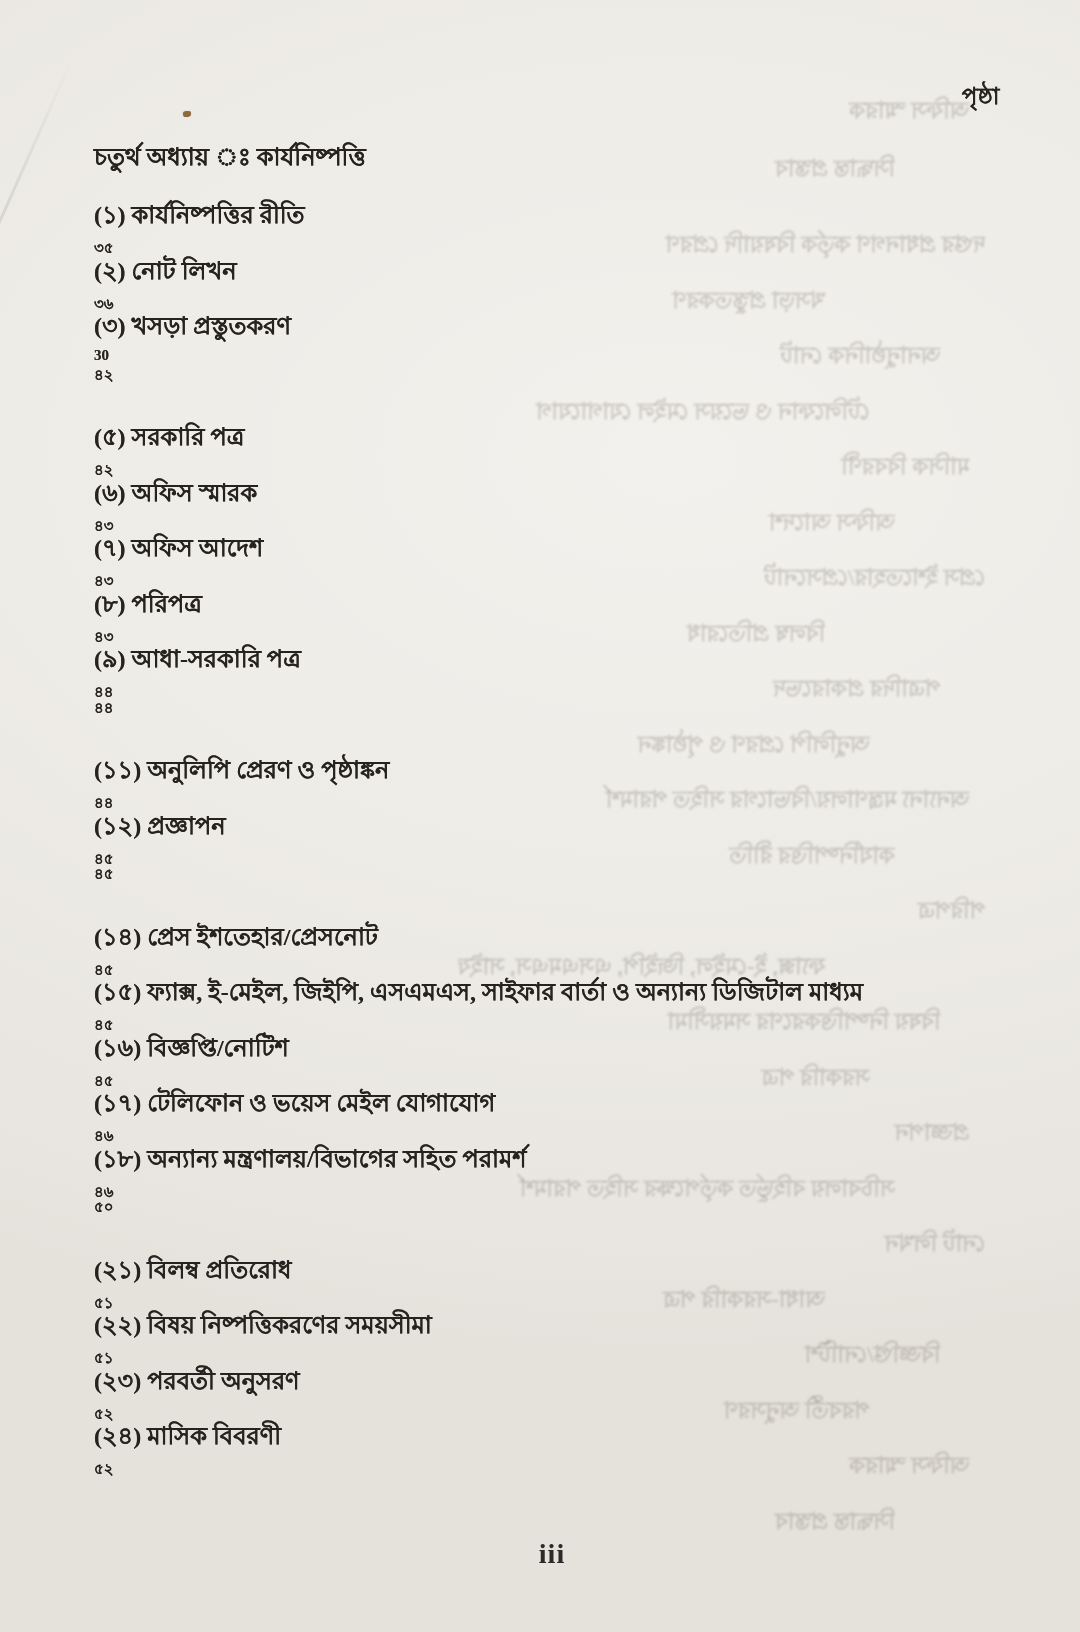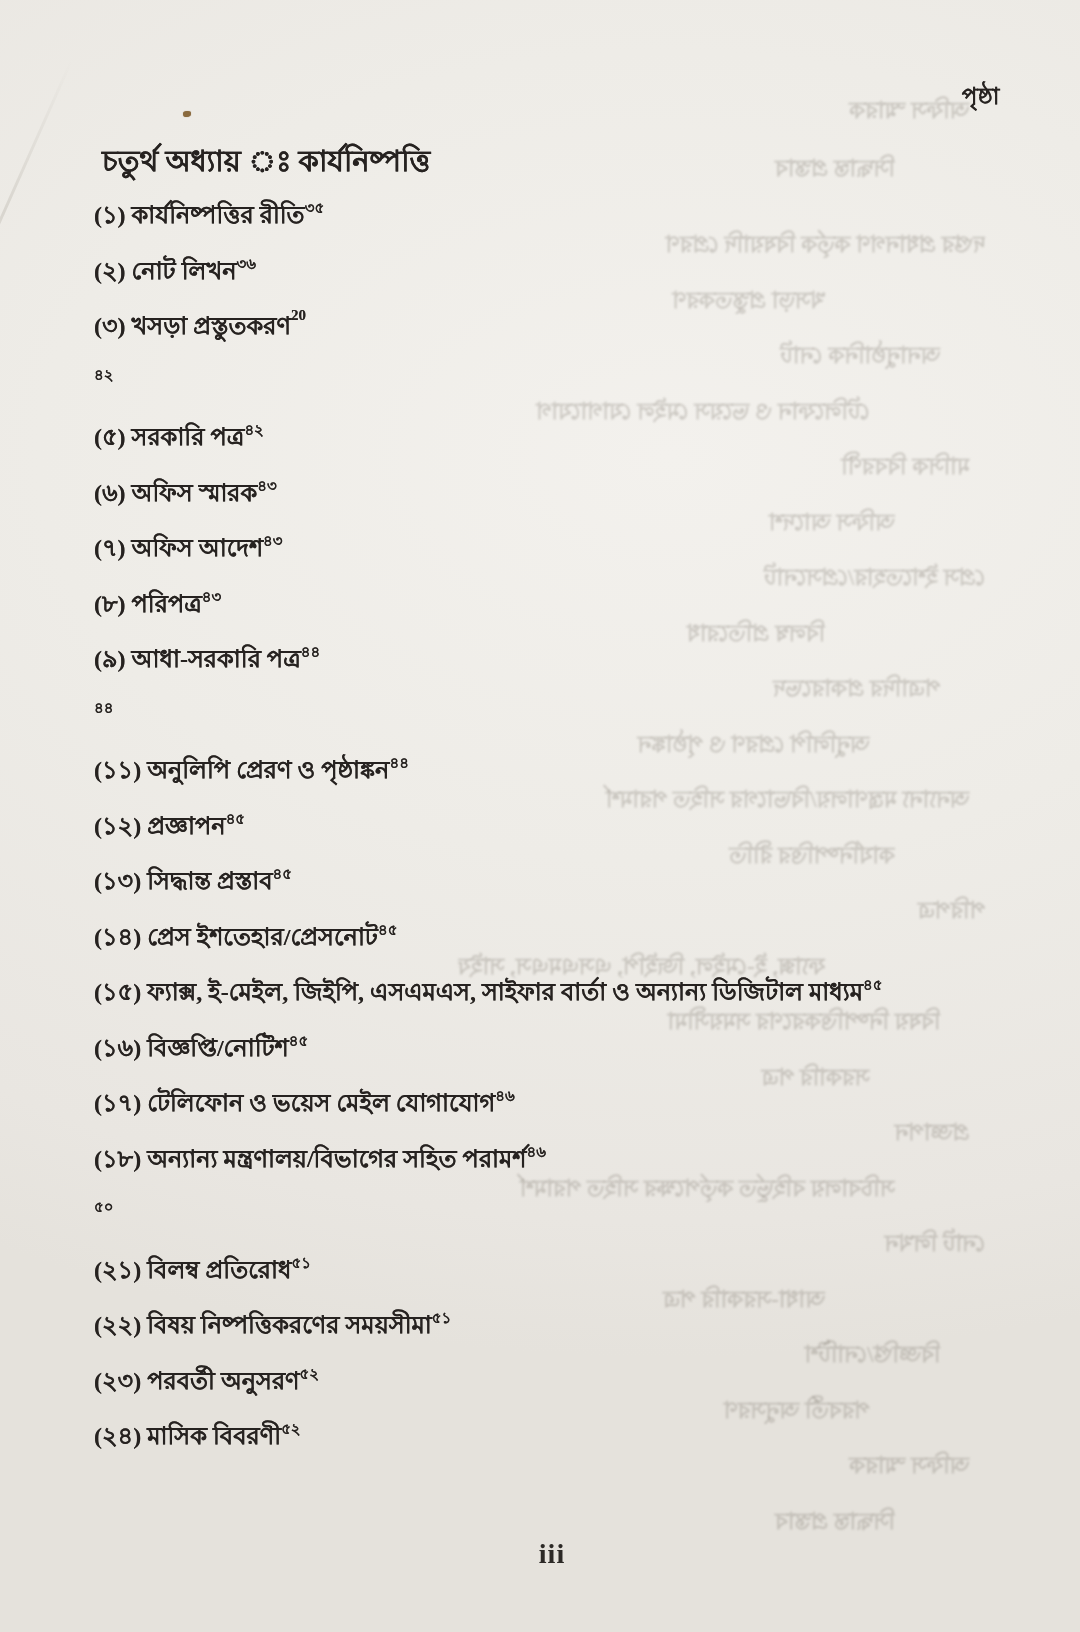"চতুর্থ অধ্যায় ঃ কার্যনিষ্পত্তি" .chapter { font-size: 29px -> 24px; left: 102px -> 94px }
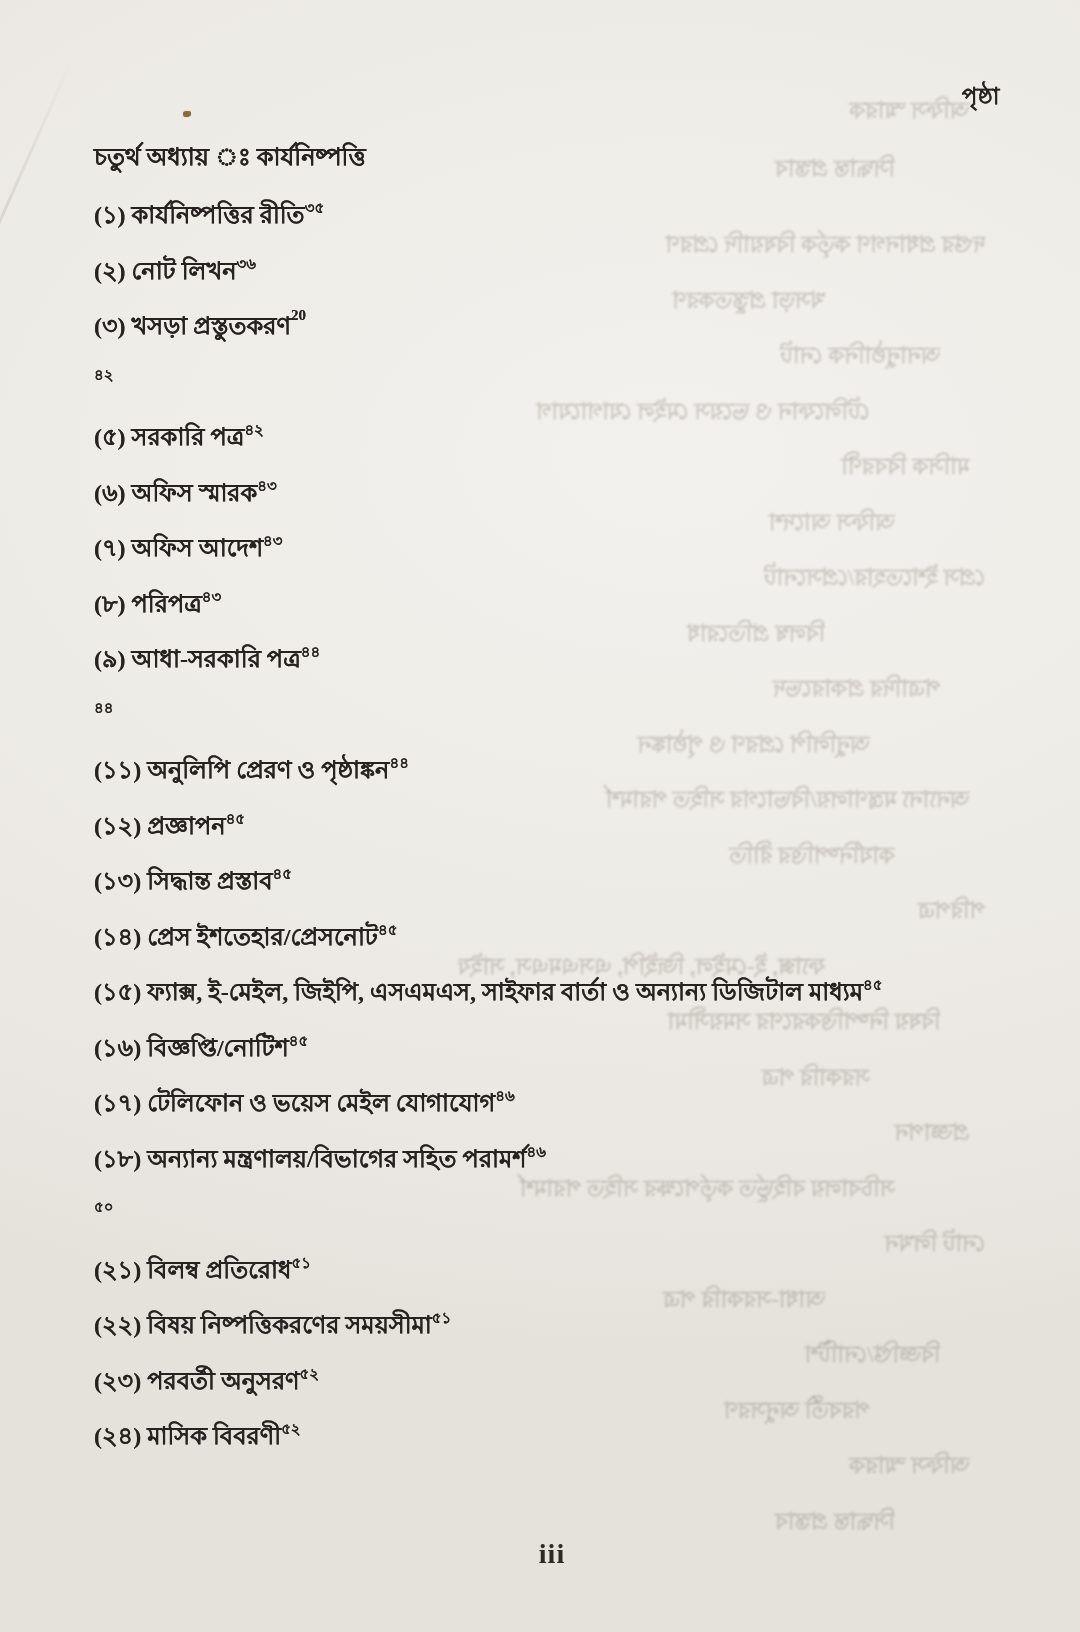"(১) কার্যনিষ্পত্তির রীতি" .row { flex-direction: none -> column; justify-content: flex-start -> space-between }
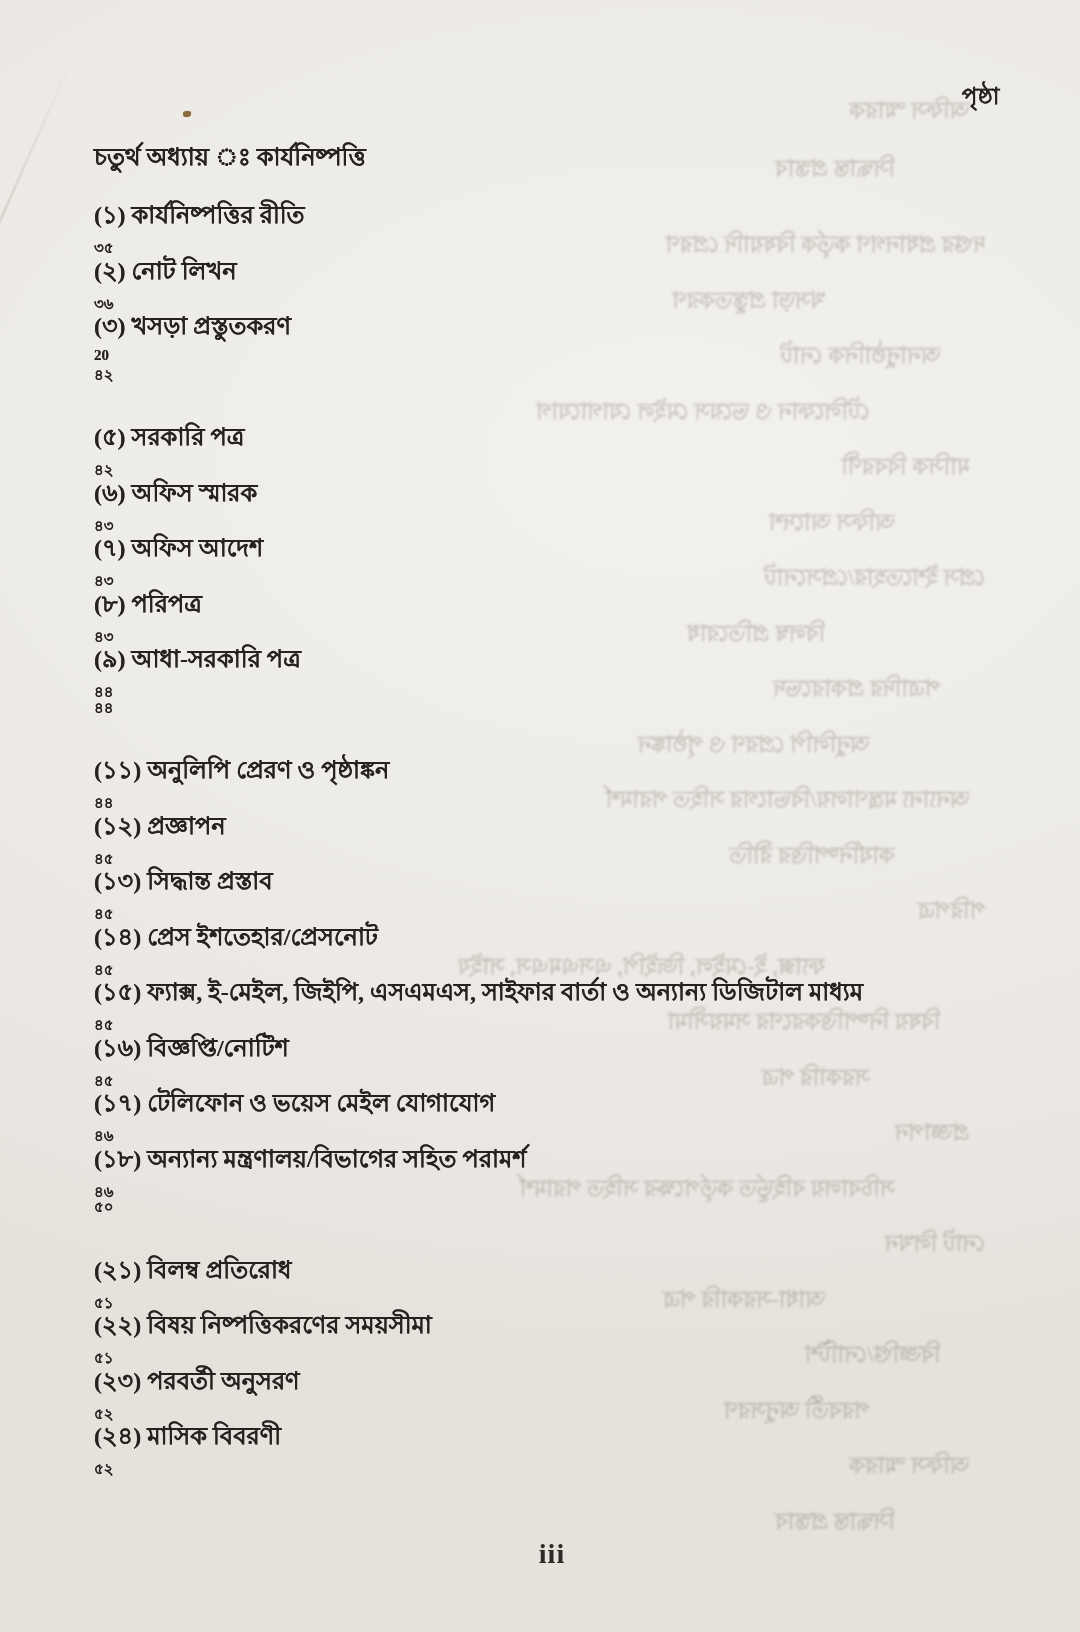"20" span.pg { text: 20 -> 30 }
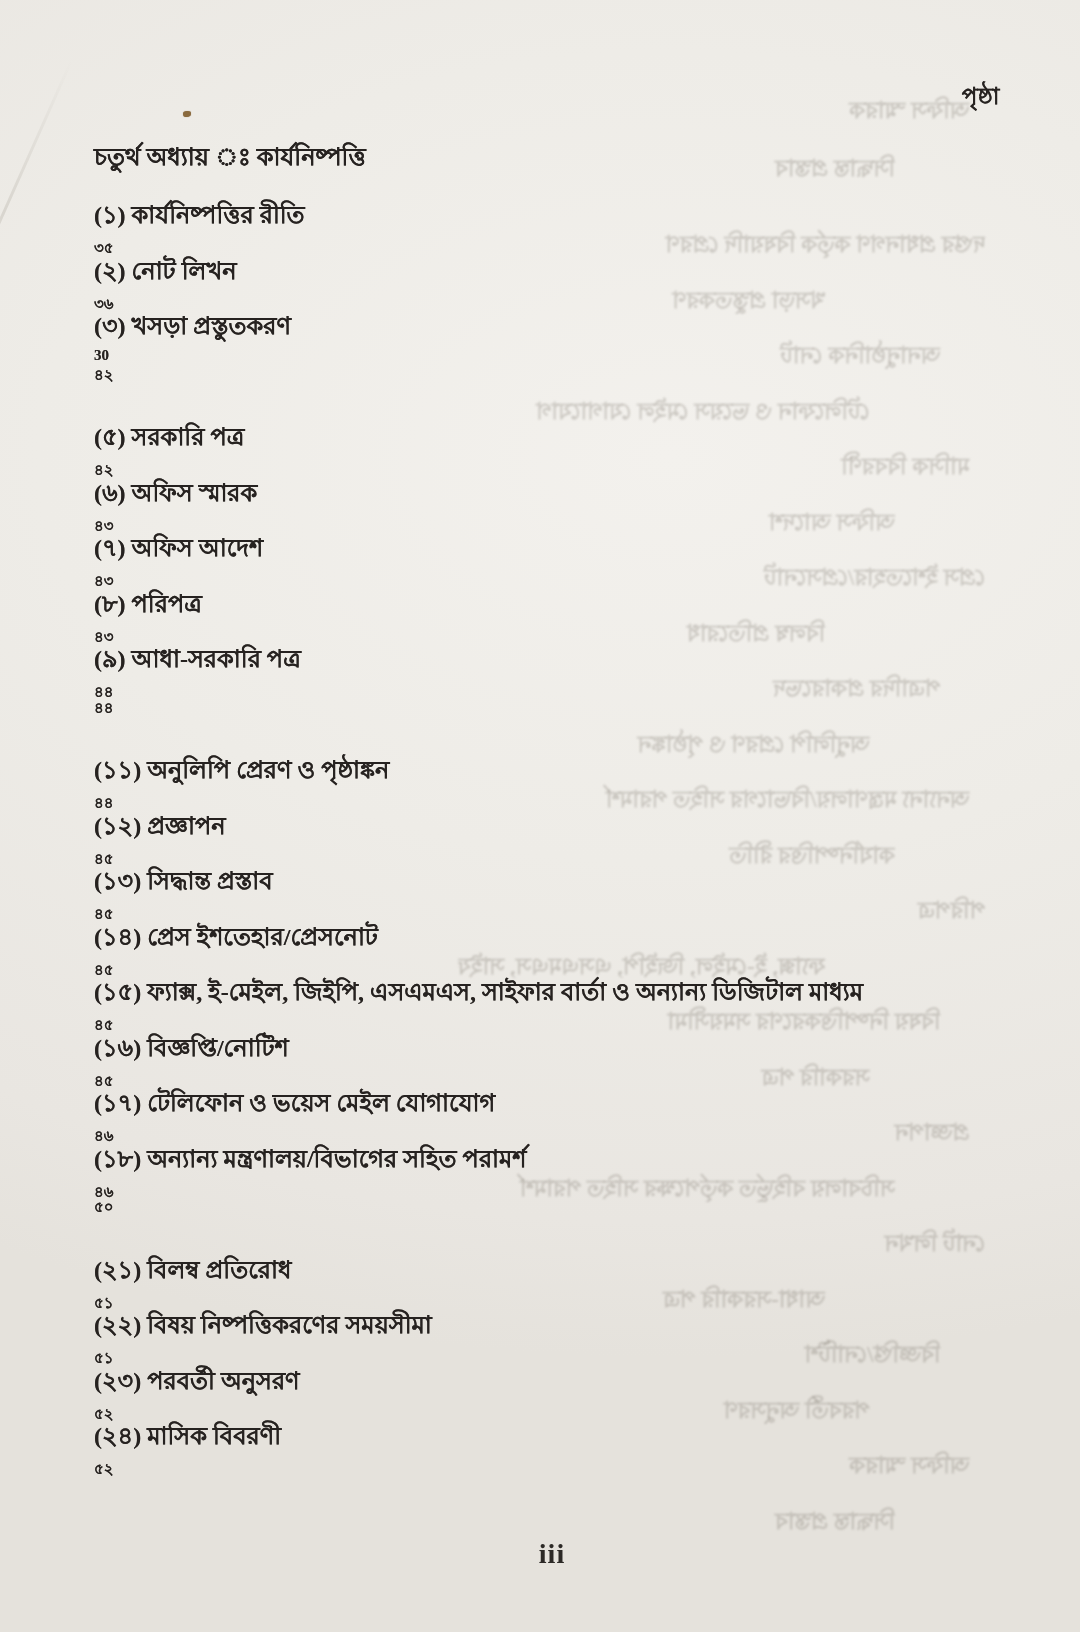"(১৩) সিদ্ধান্ত প্রস্তাব" span.lbl { html: <span><span>(১৩)</span> <span>সিদ্ধান্ত প্রস্তাব</span></span> -> none }
